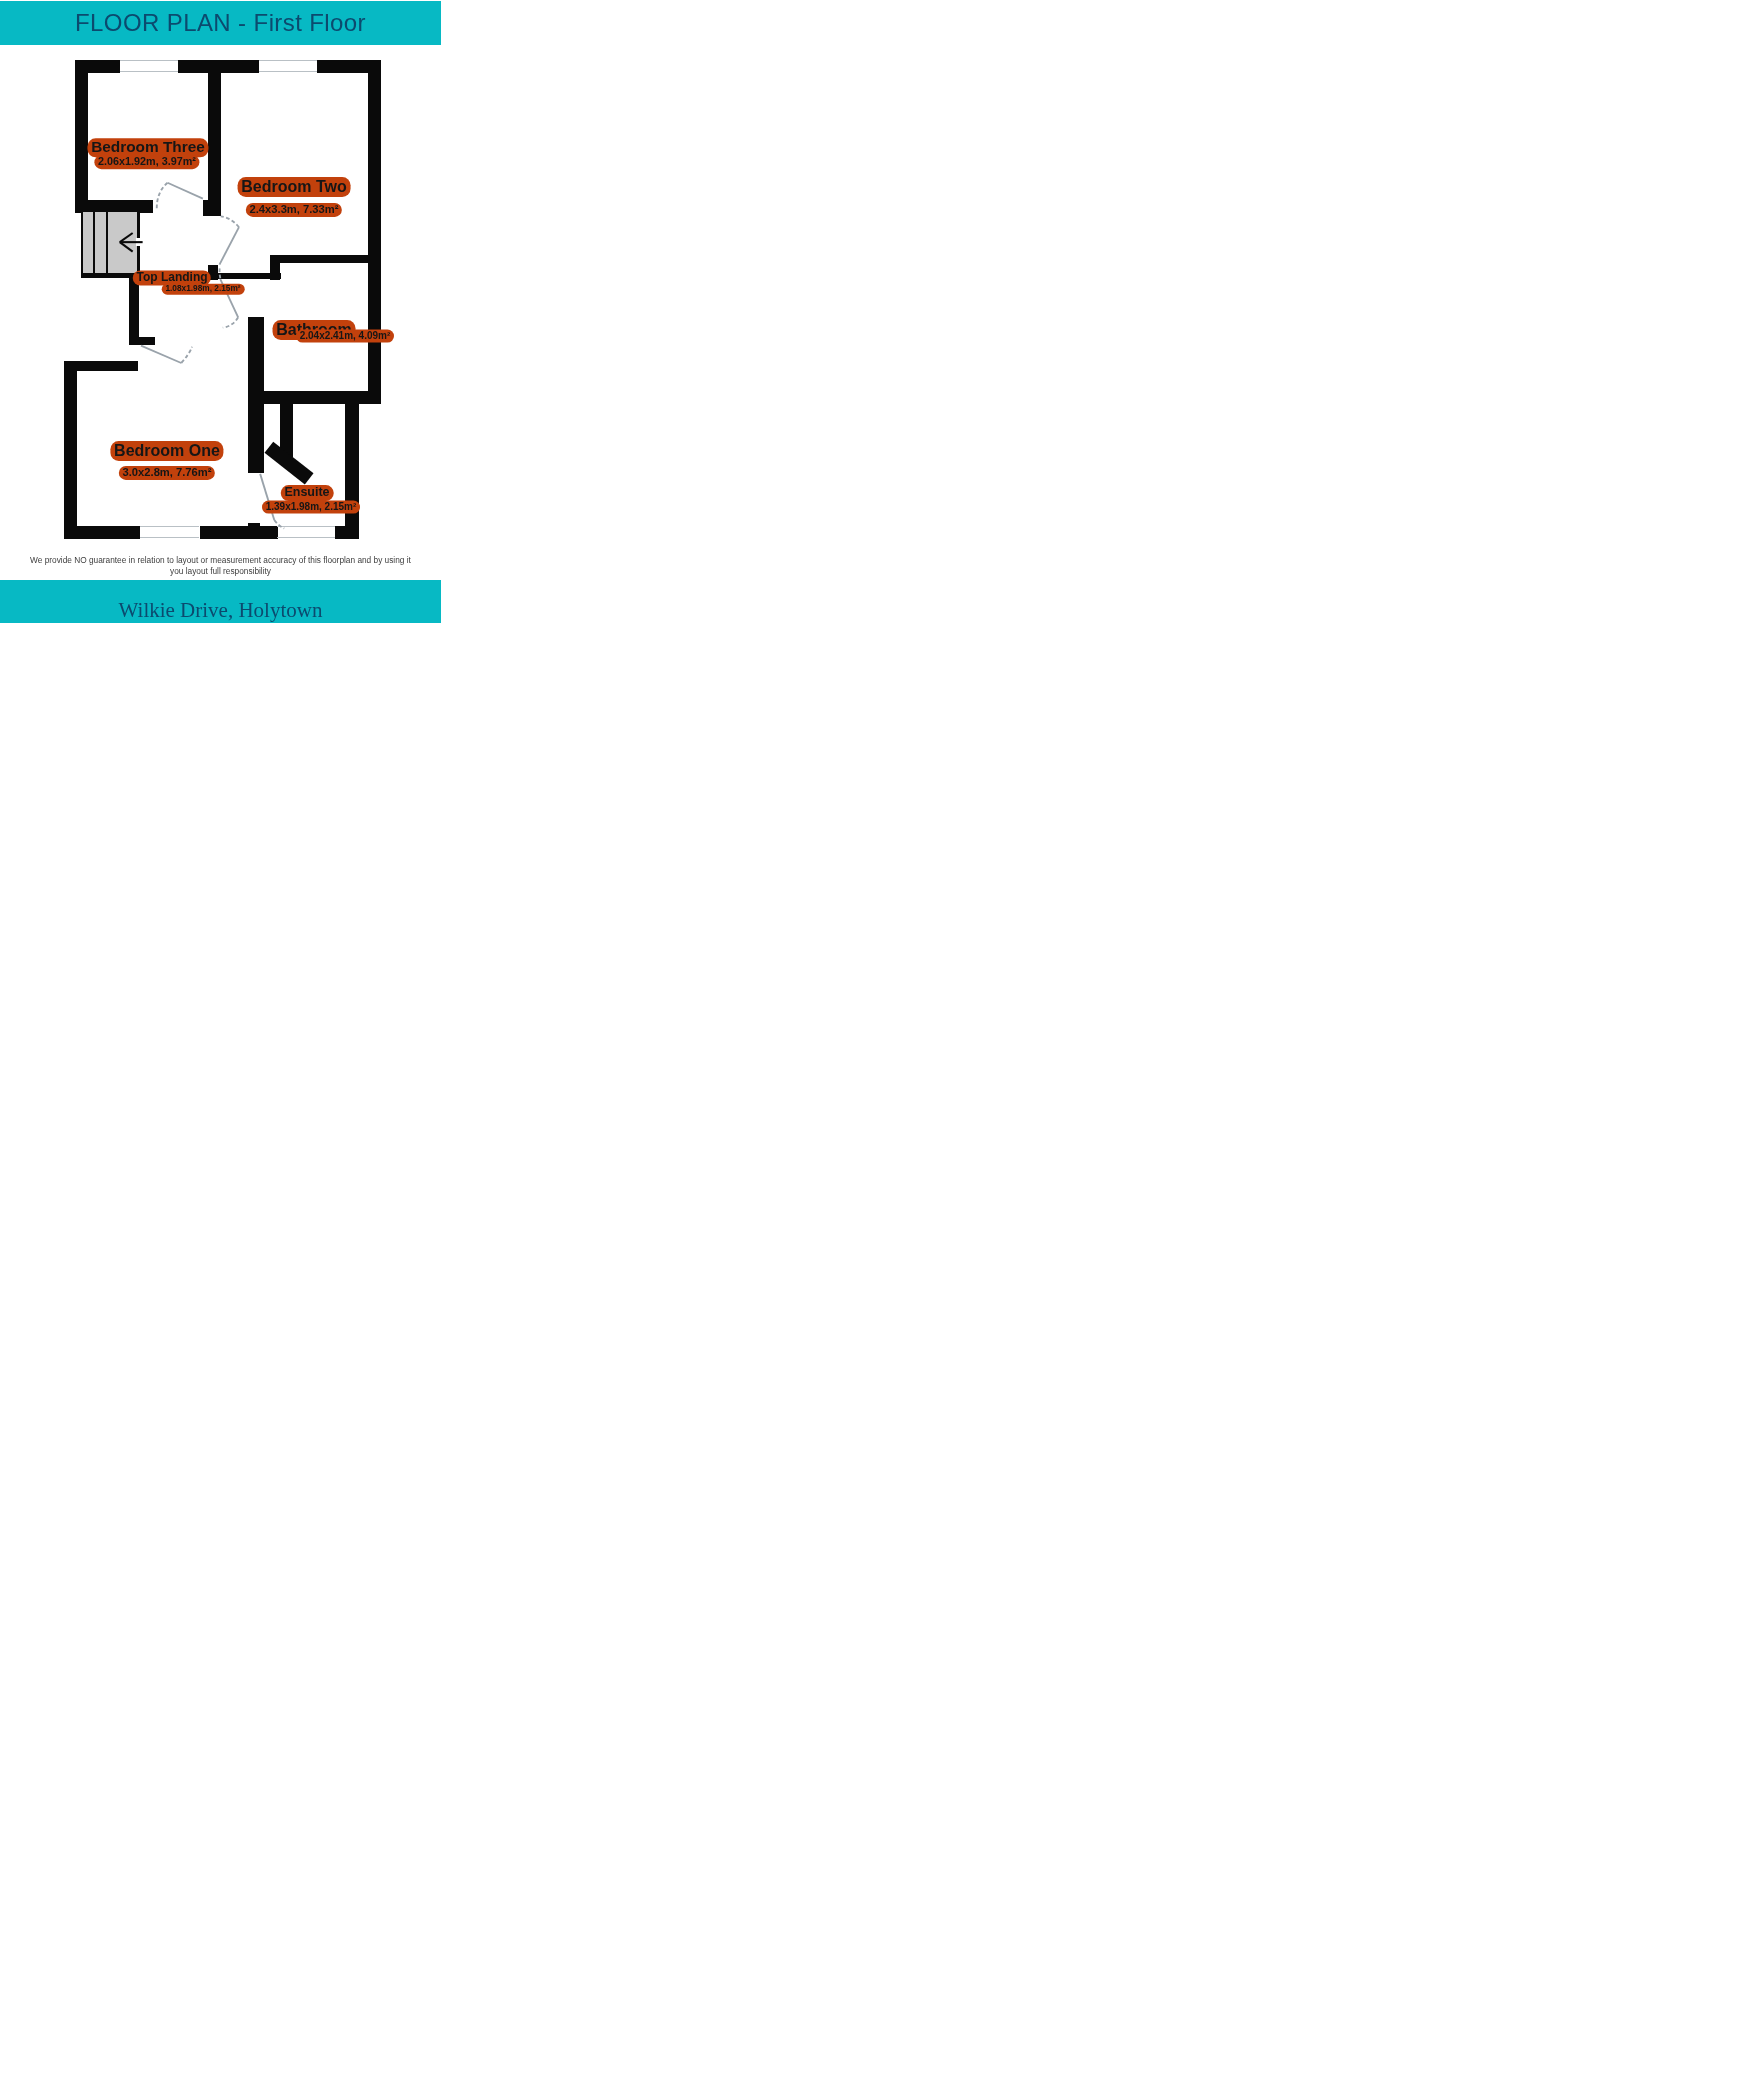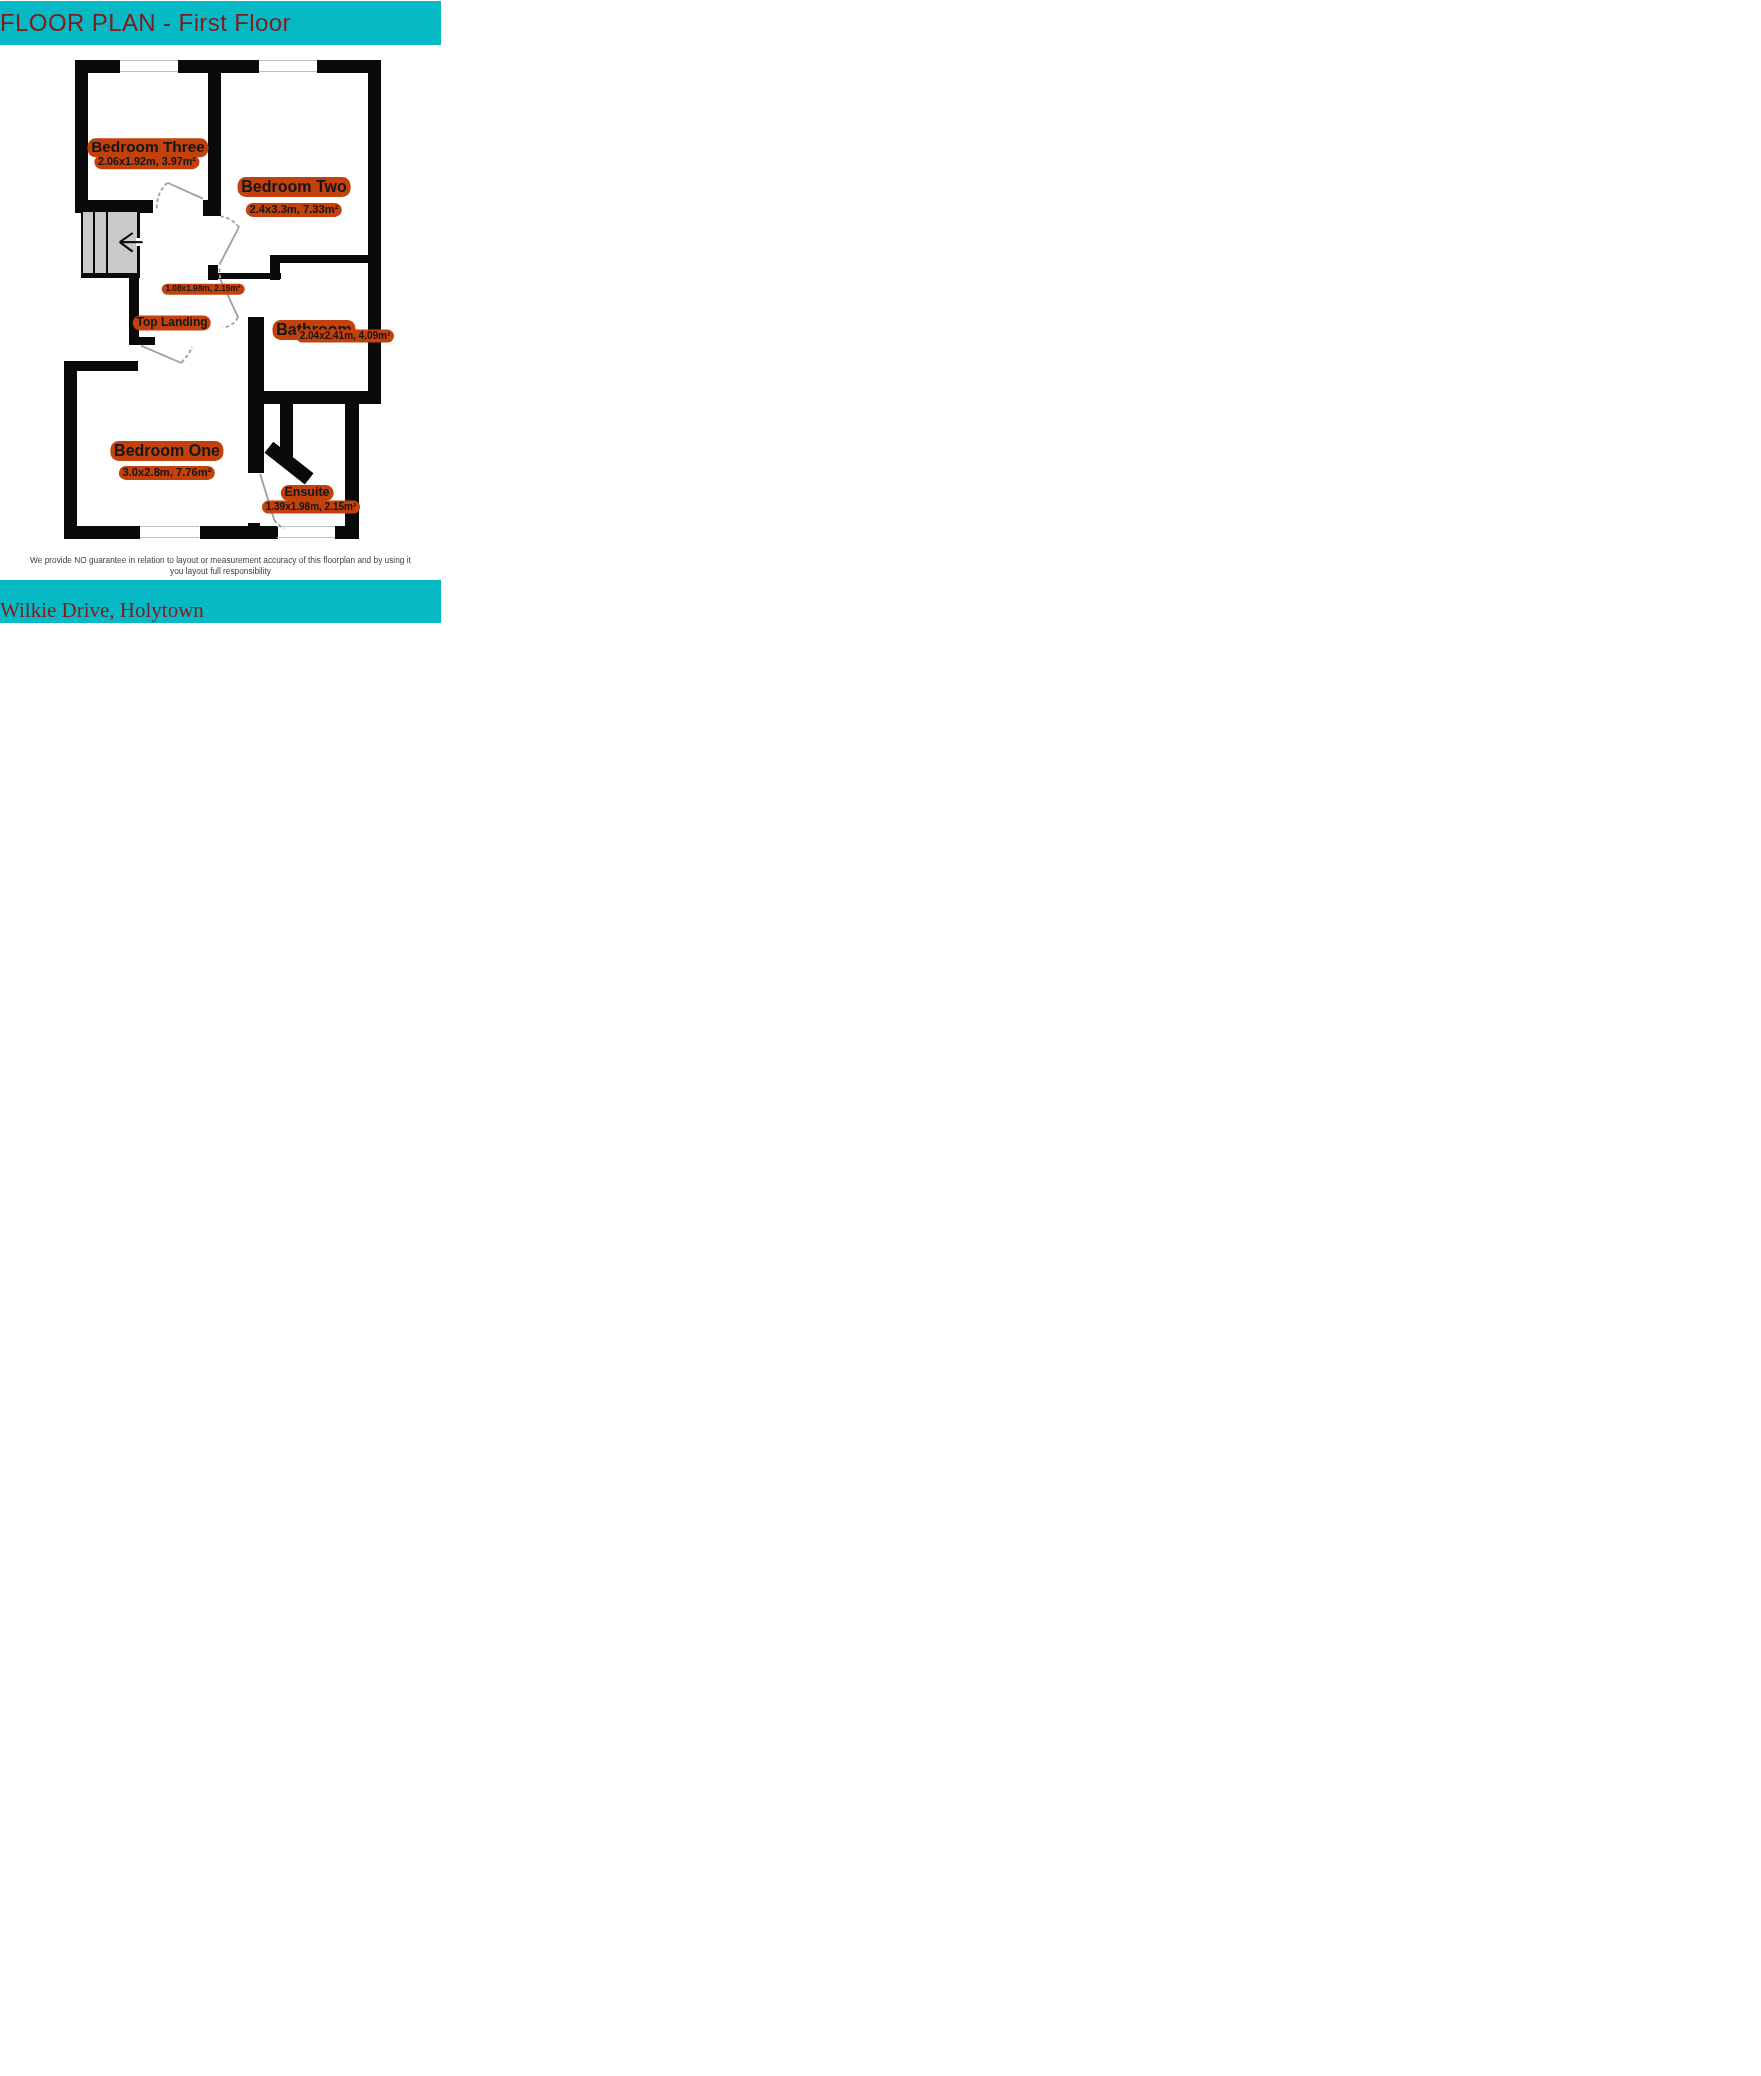"FLOOR PLAN - First Floor" .band { color: #7f1d1d -> #0c4a6e; justify-content: none -> center }
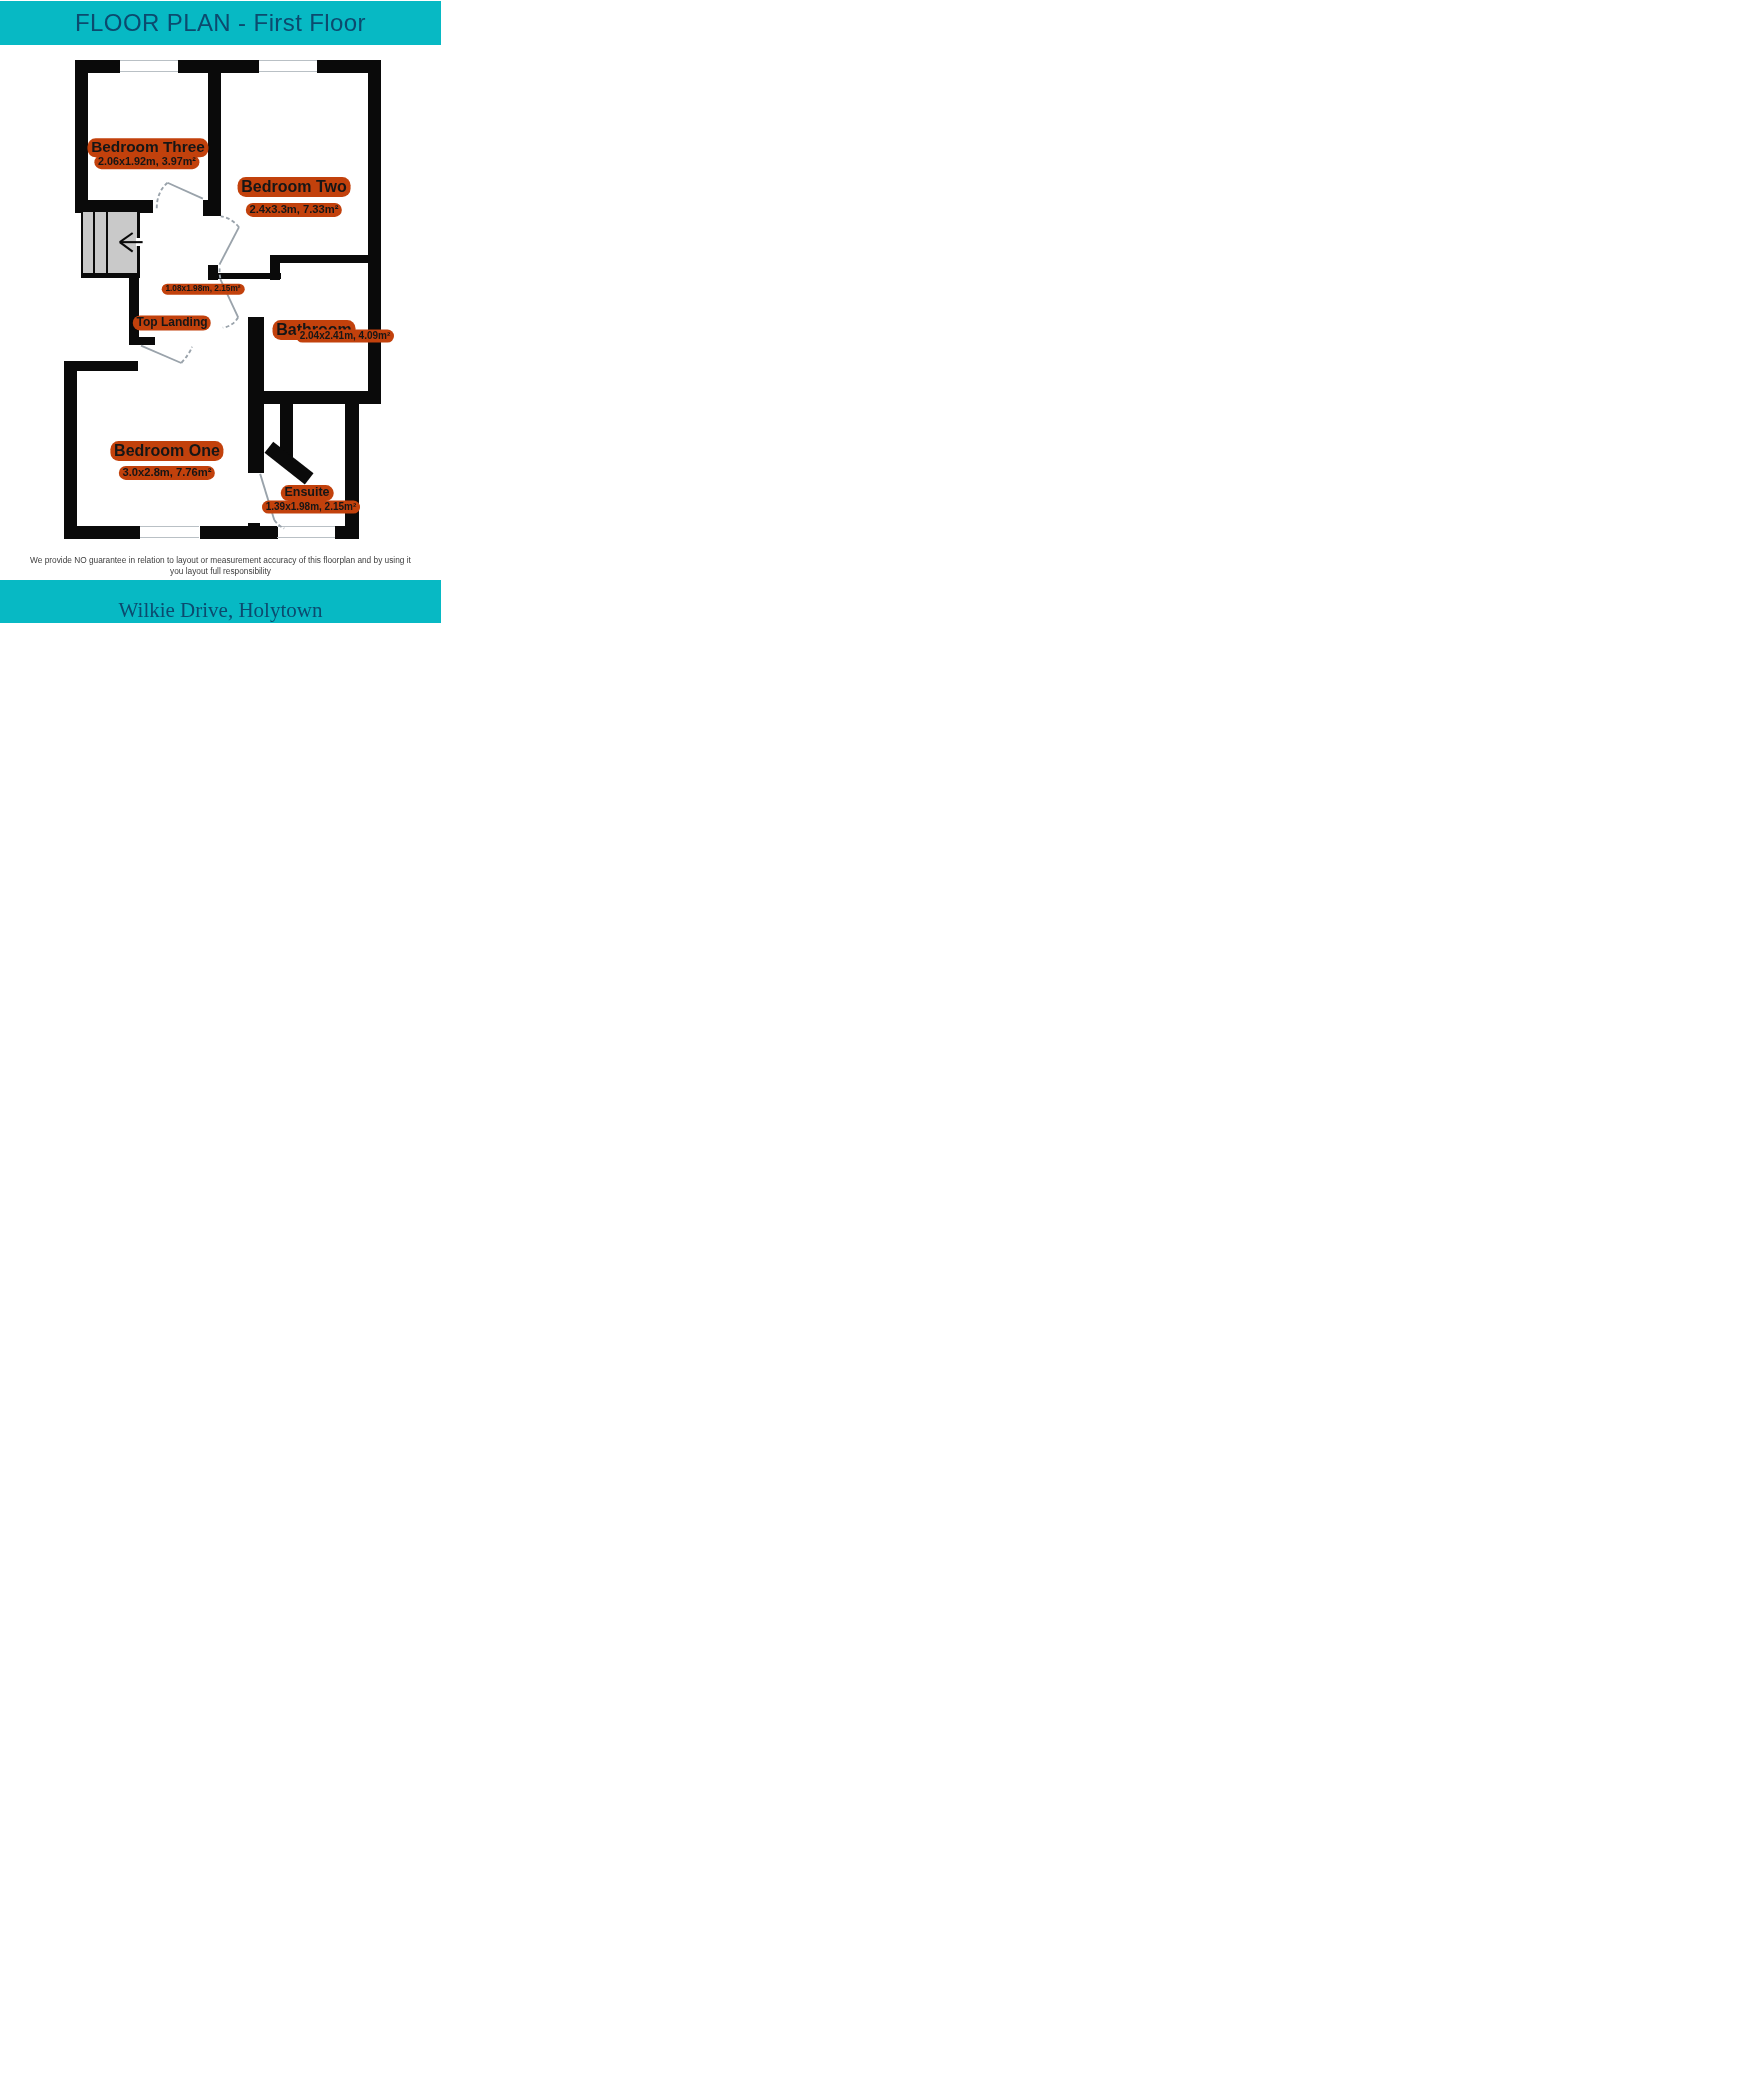"Top Landing" div.lbl { margin-top: 45px -> none }
